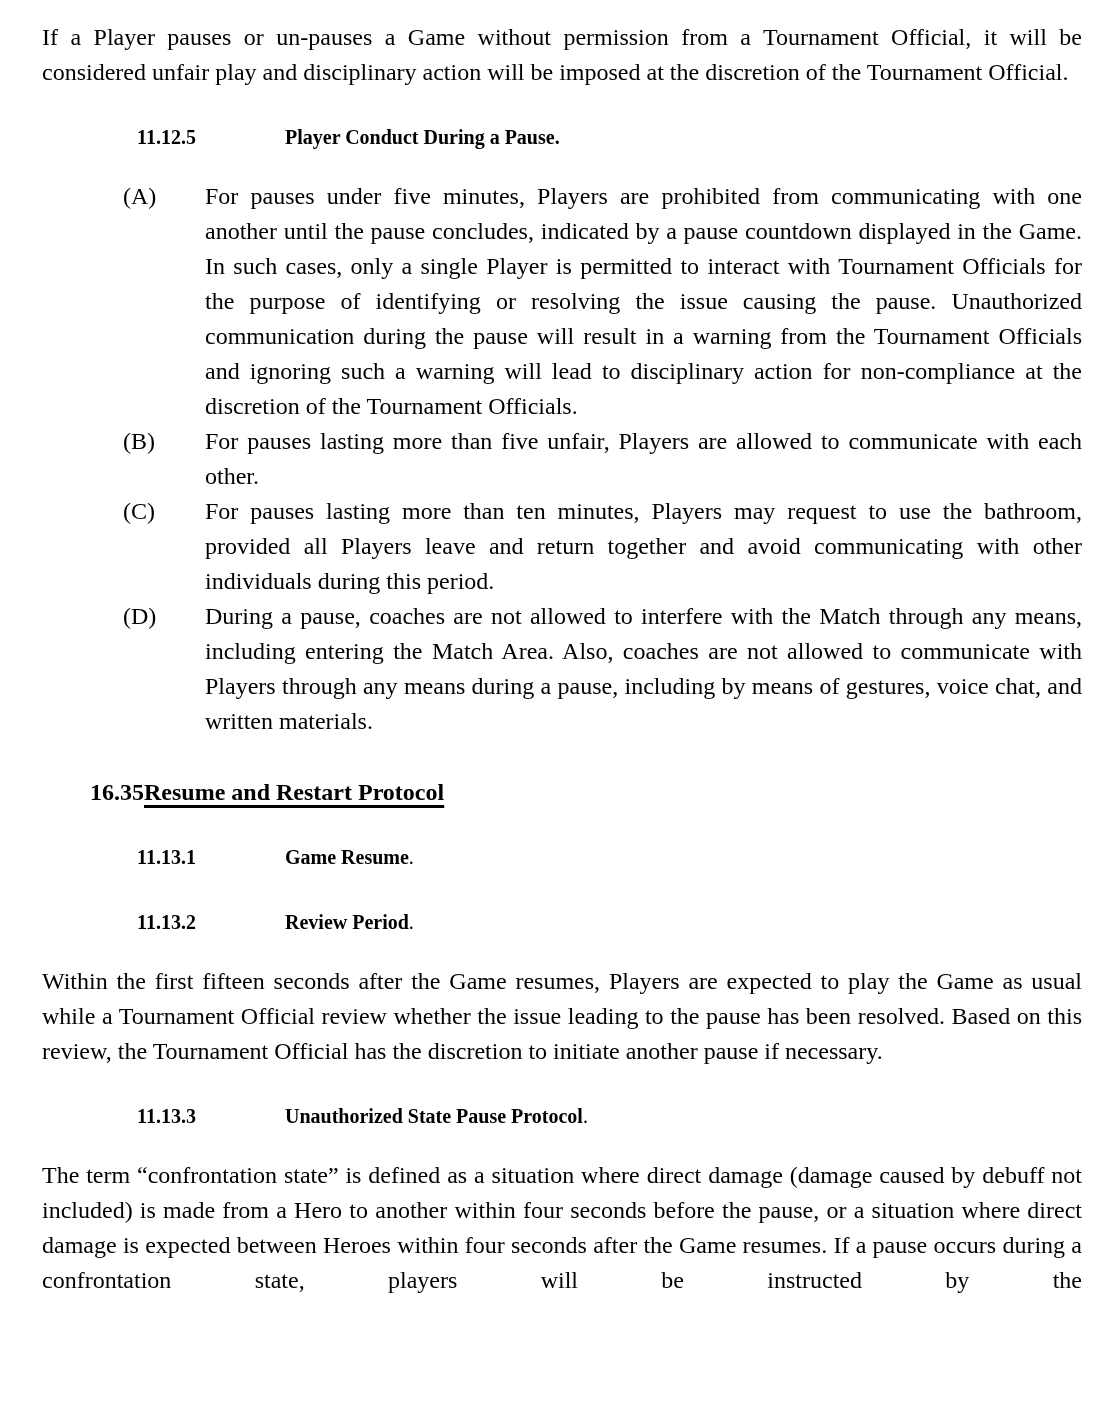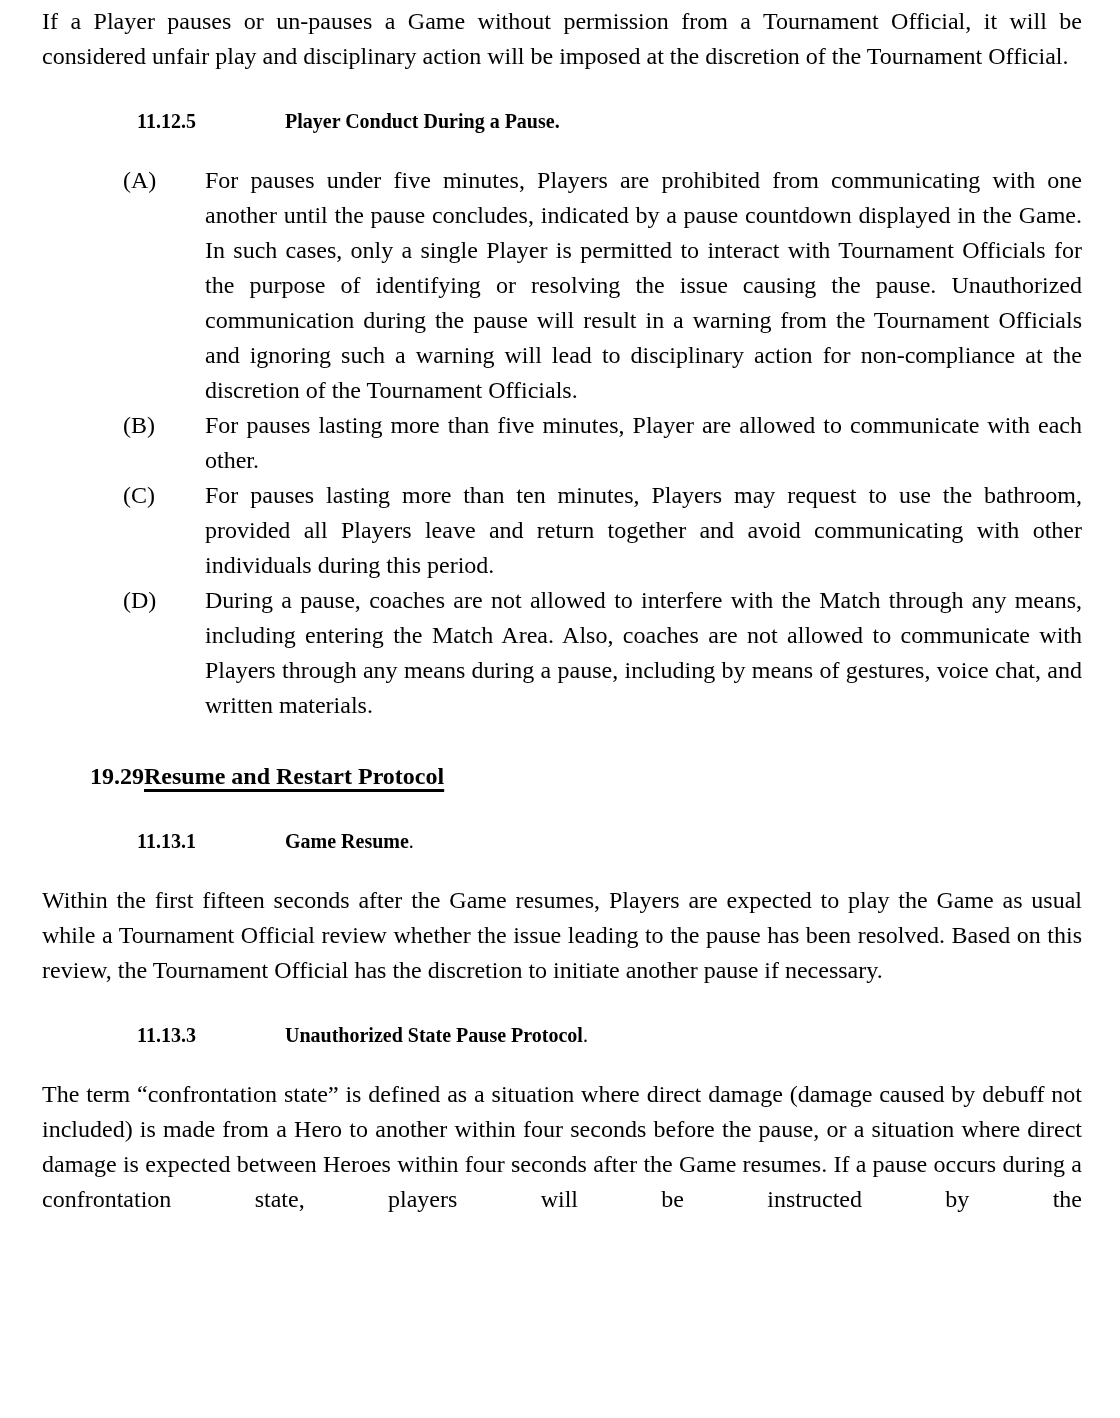"If a Player pauses or" .page { padding: 4px 38px 0 42px -> 20px 38px 0 42px }
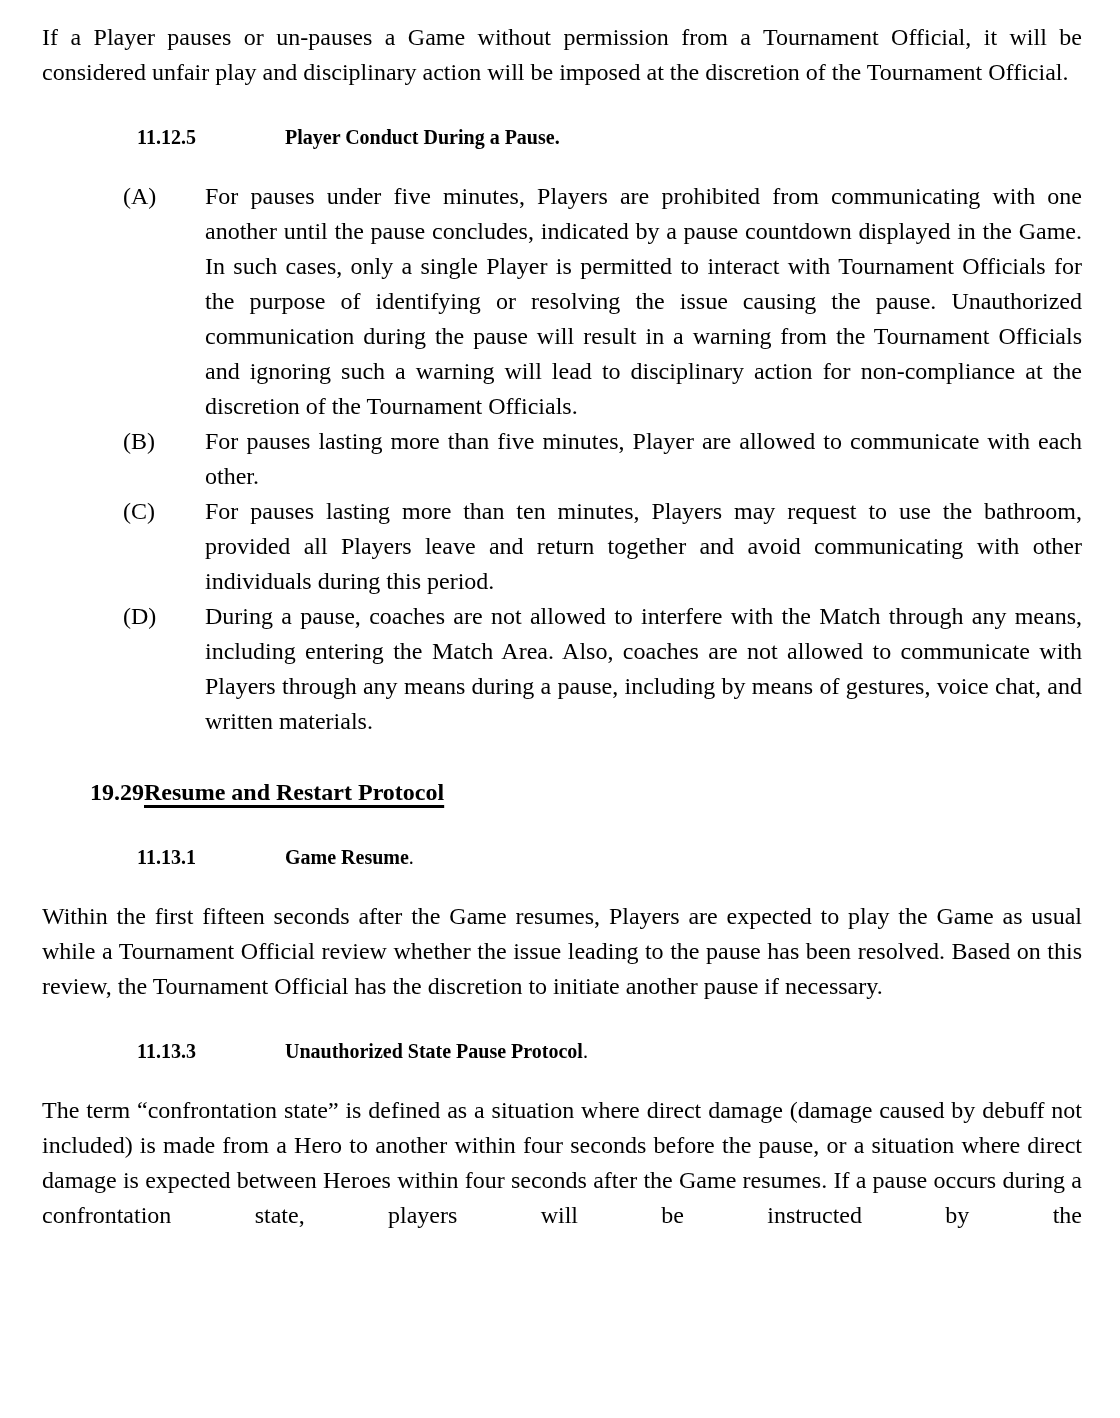"For pauses lasting more than five" span.li-text { text: minutes, Player -> unfair, Players }
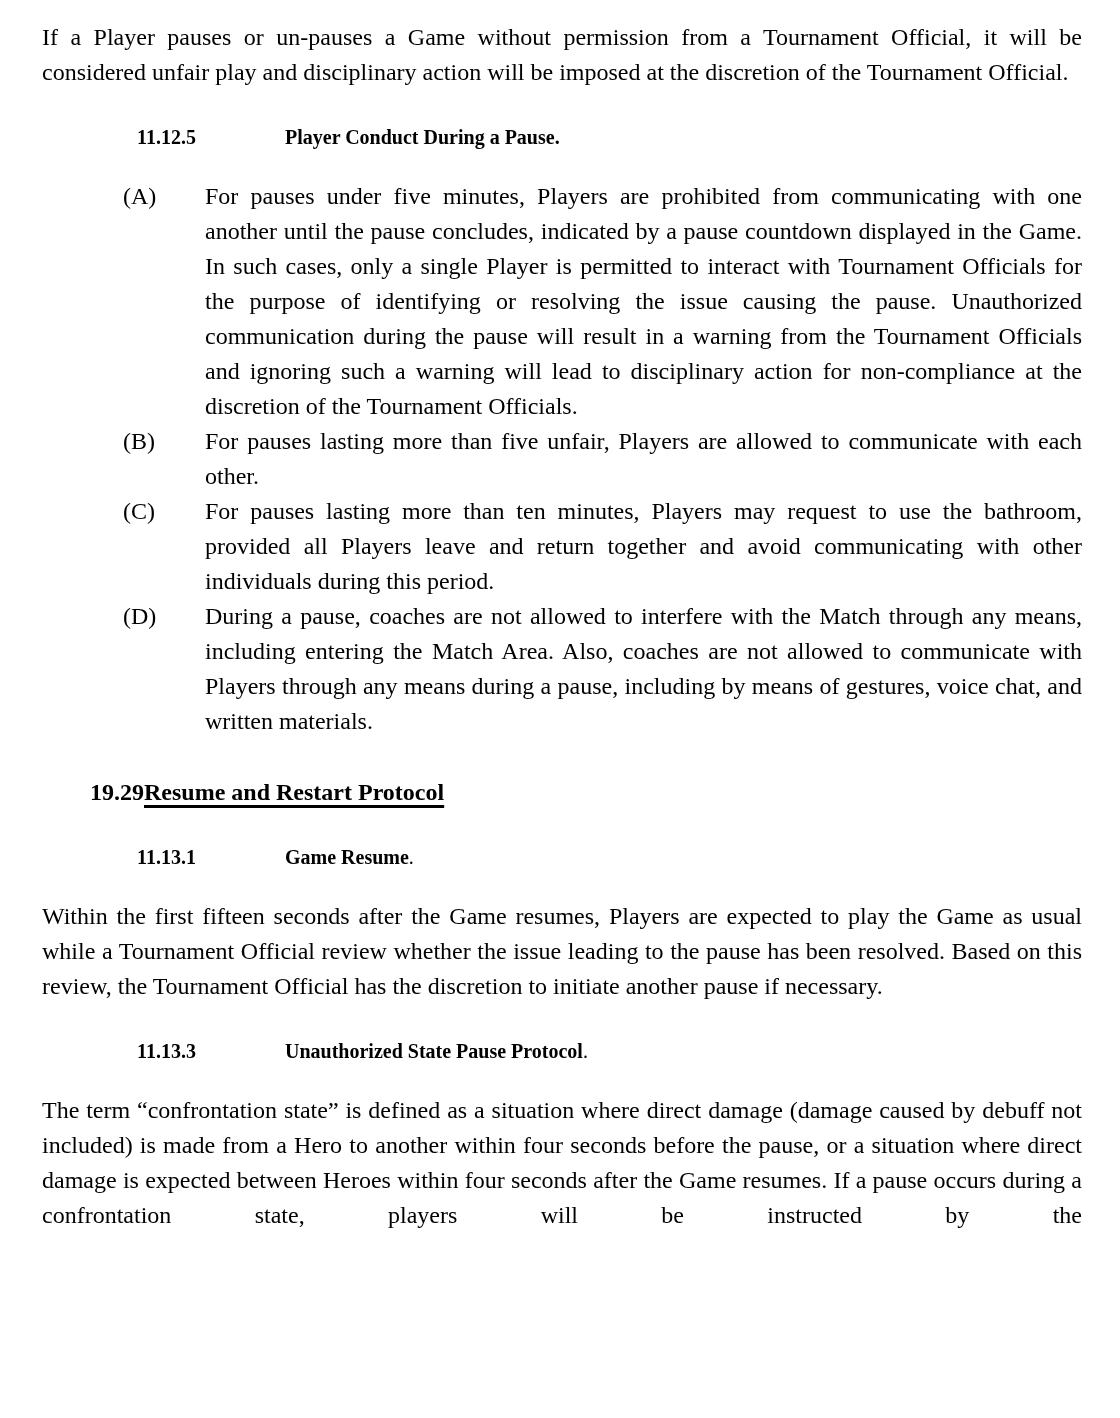"19.29" span.h-num { text: 19.29 -> 16.35 }
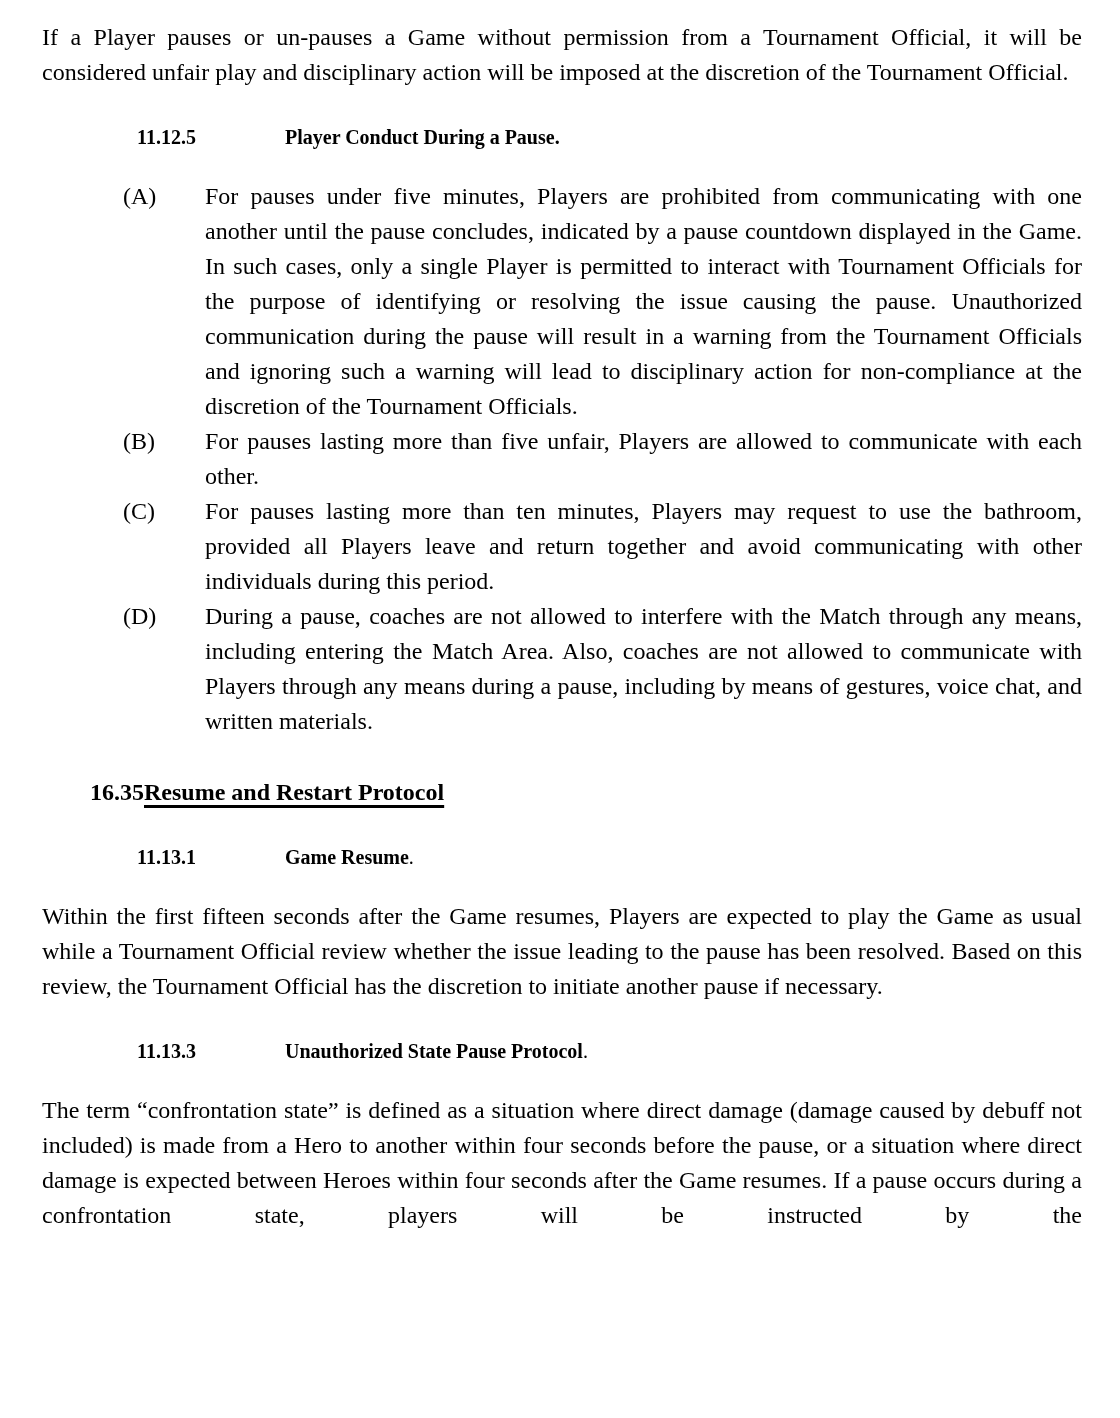"11.13.2 Review Period." div.subheading { html: none -> <div> <span>11.13.2</span><span>Review Period</span><span>.</span> </div> }
